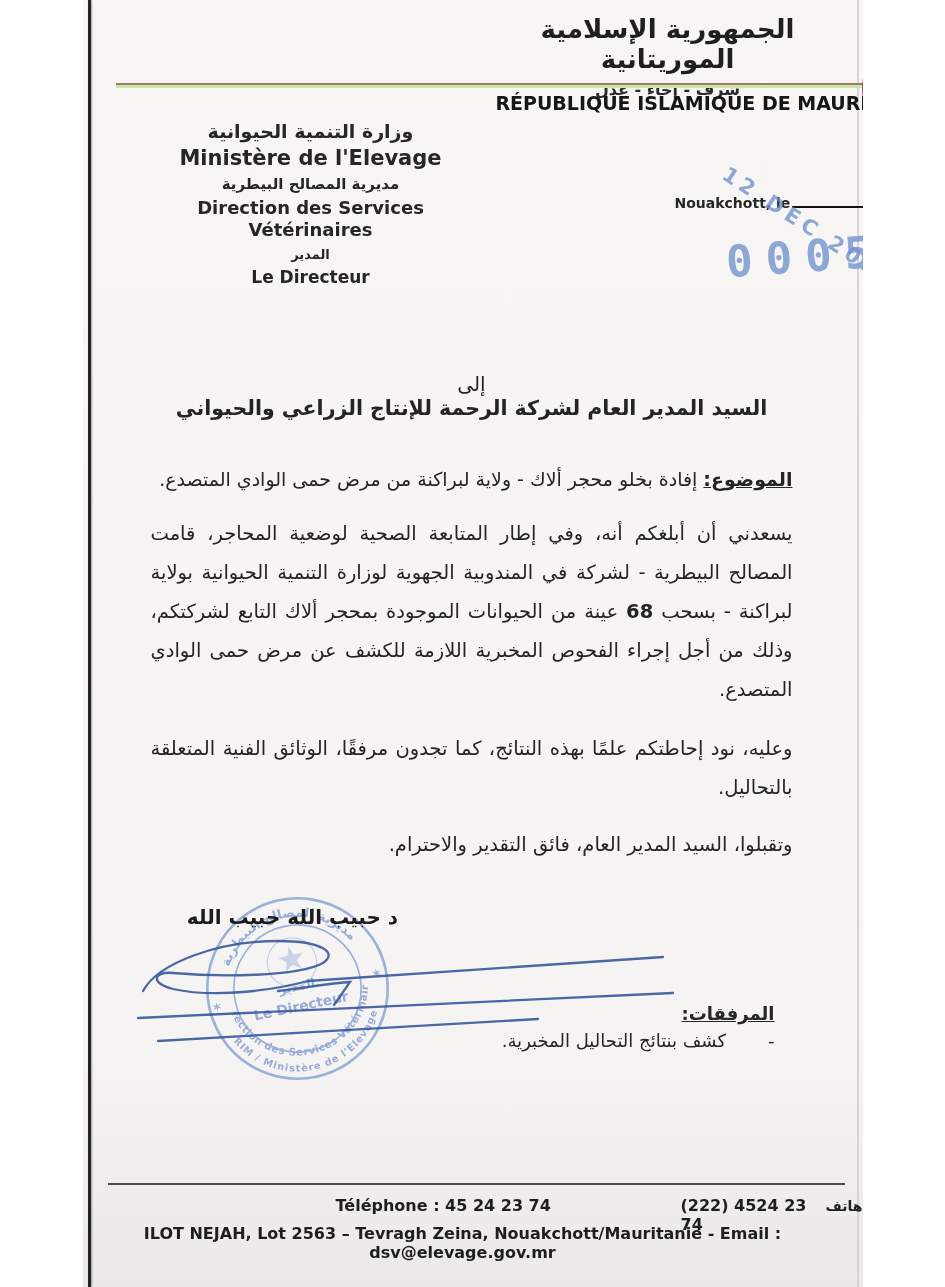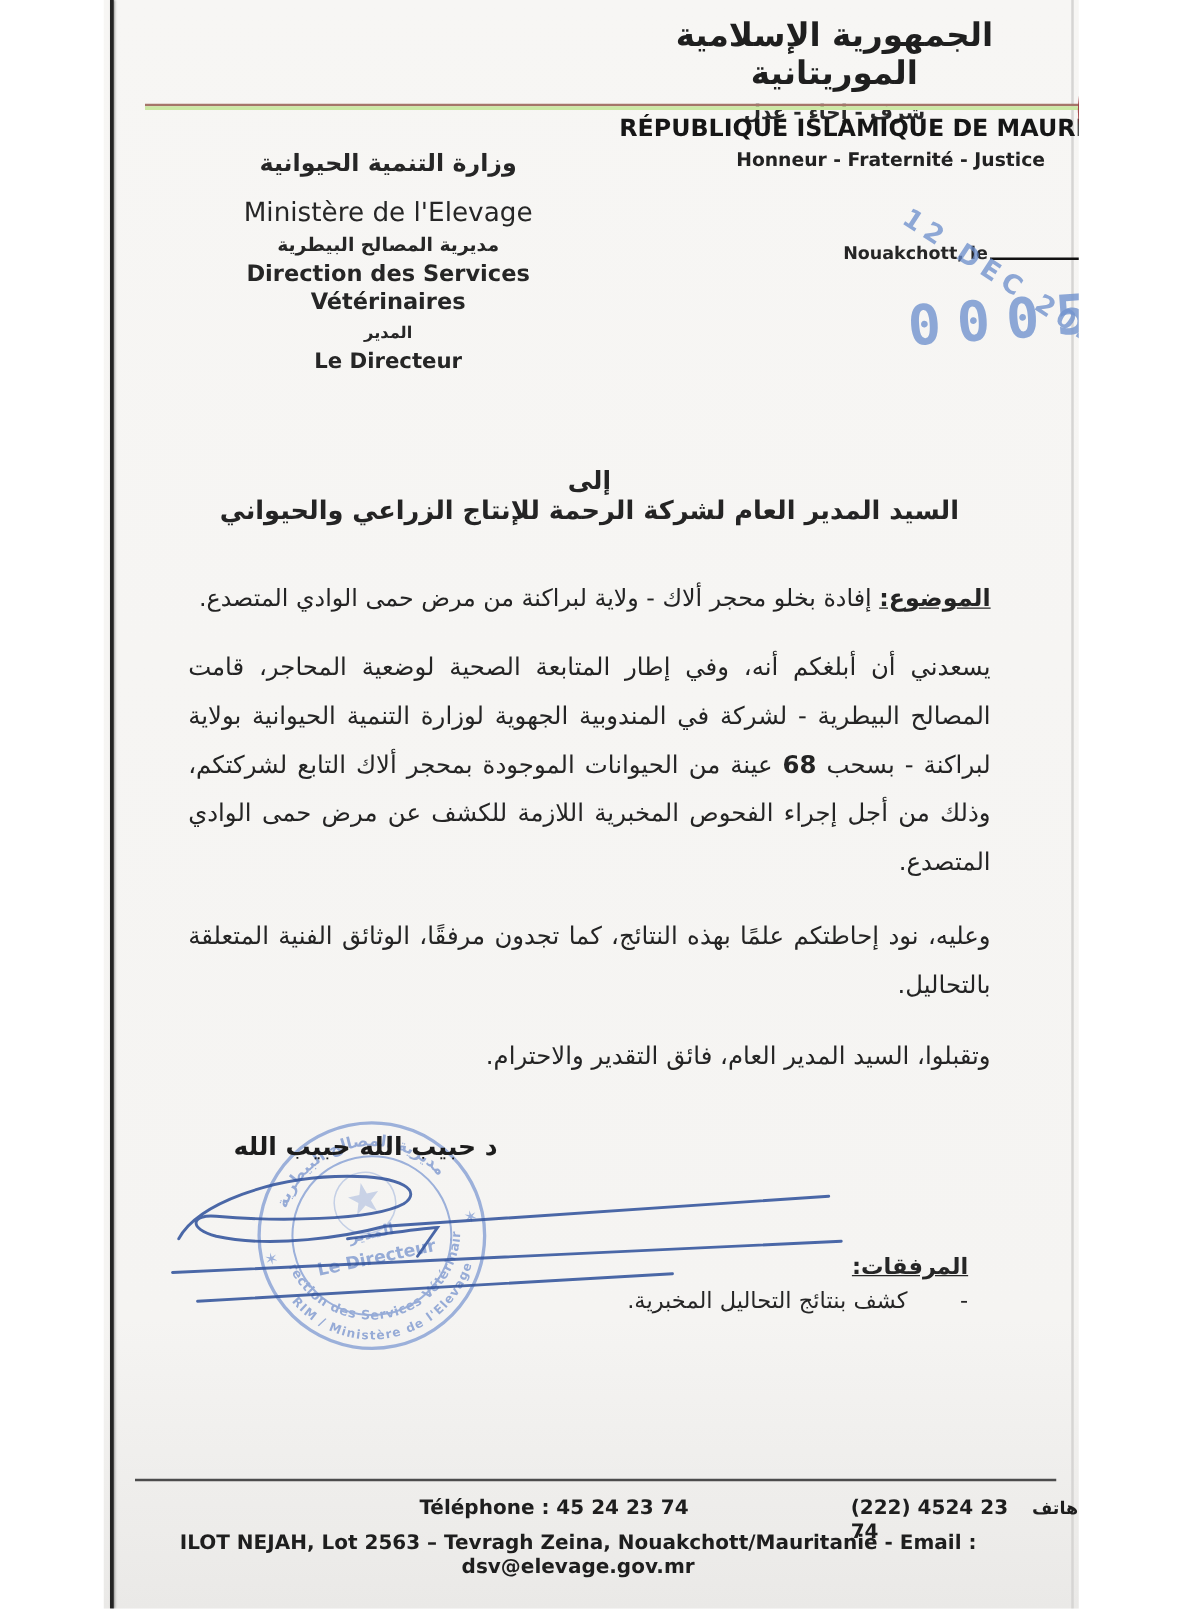"Honneur - Fraternité - Justice" div.motto { html: <div>Honneur - Fraternité - Justice</div> -> none }
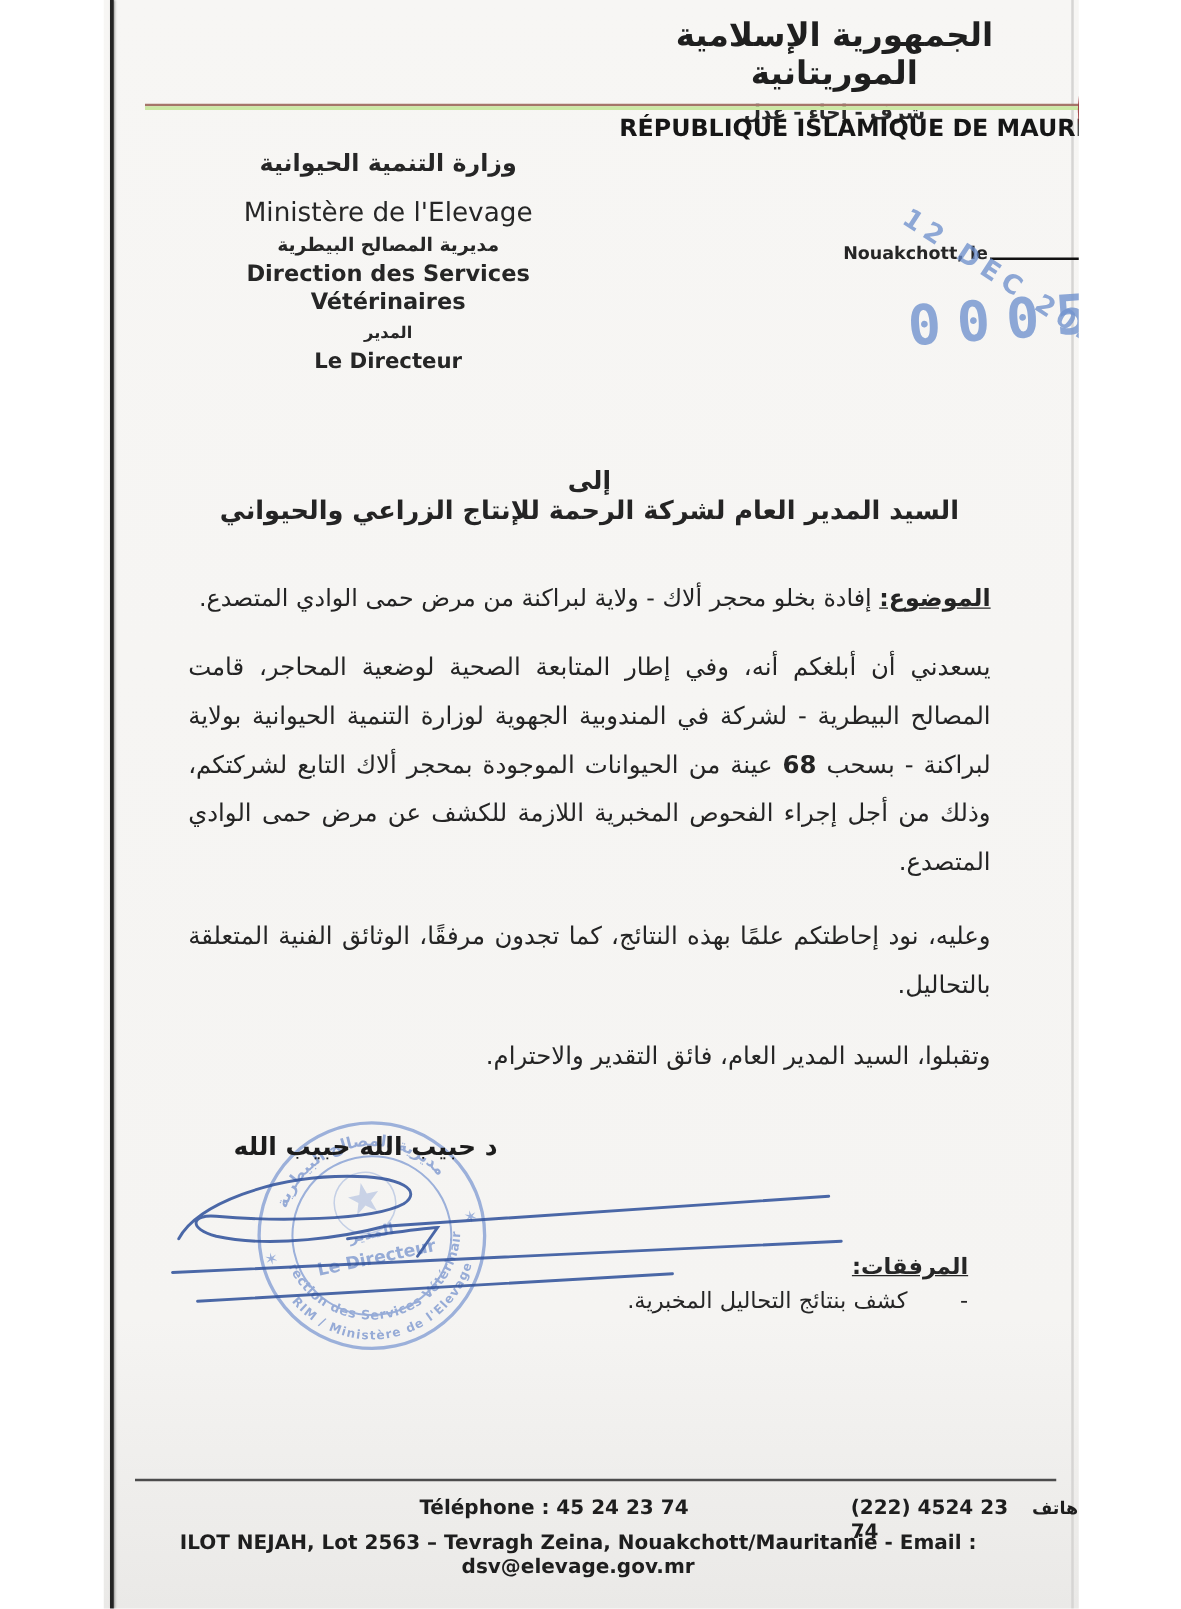"Ministère de l'Elevage" .ministry .fr-min { font-weight: normal -> bold; margin-top: 13px -> 1px }
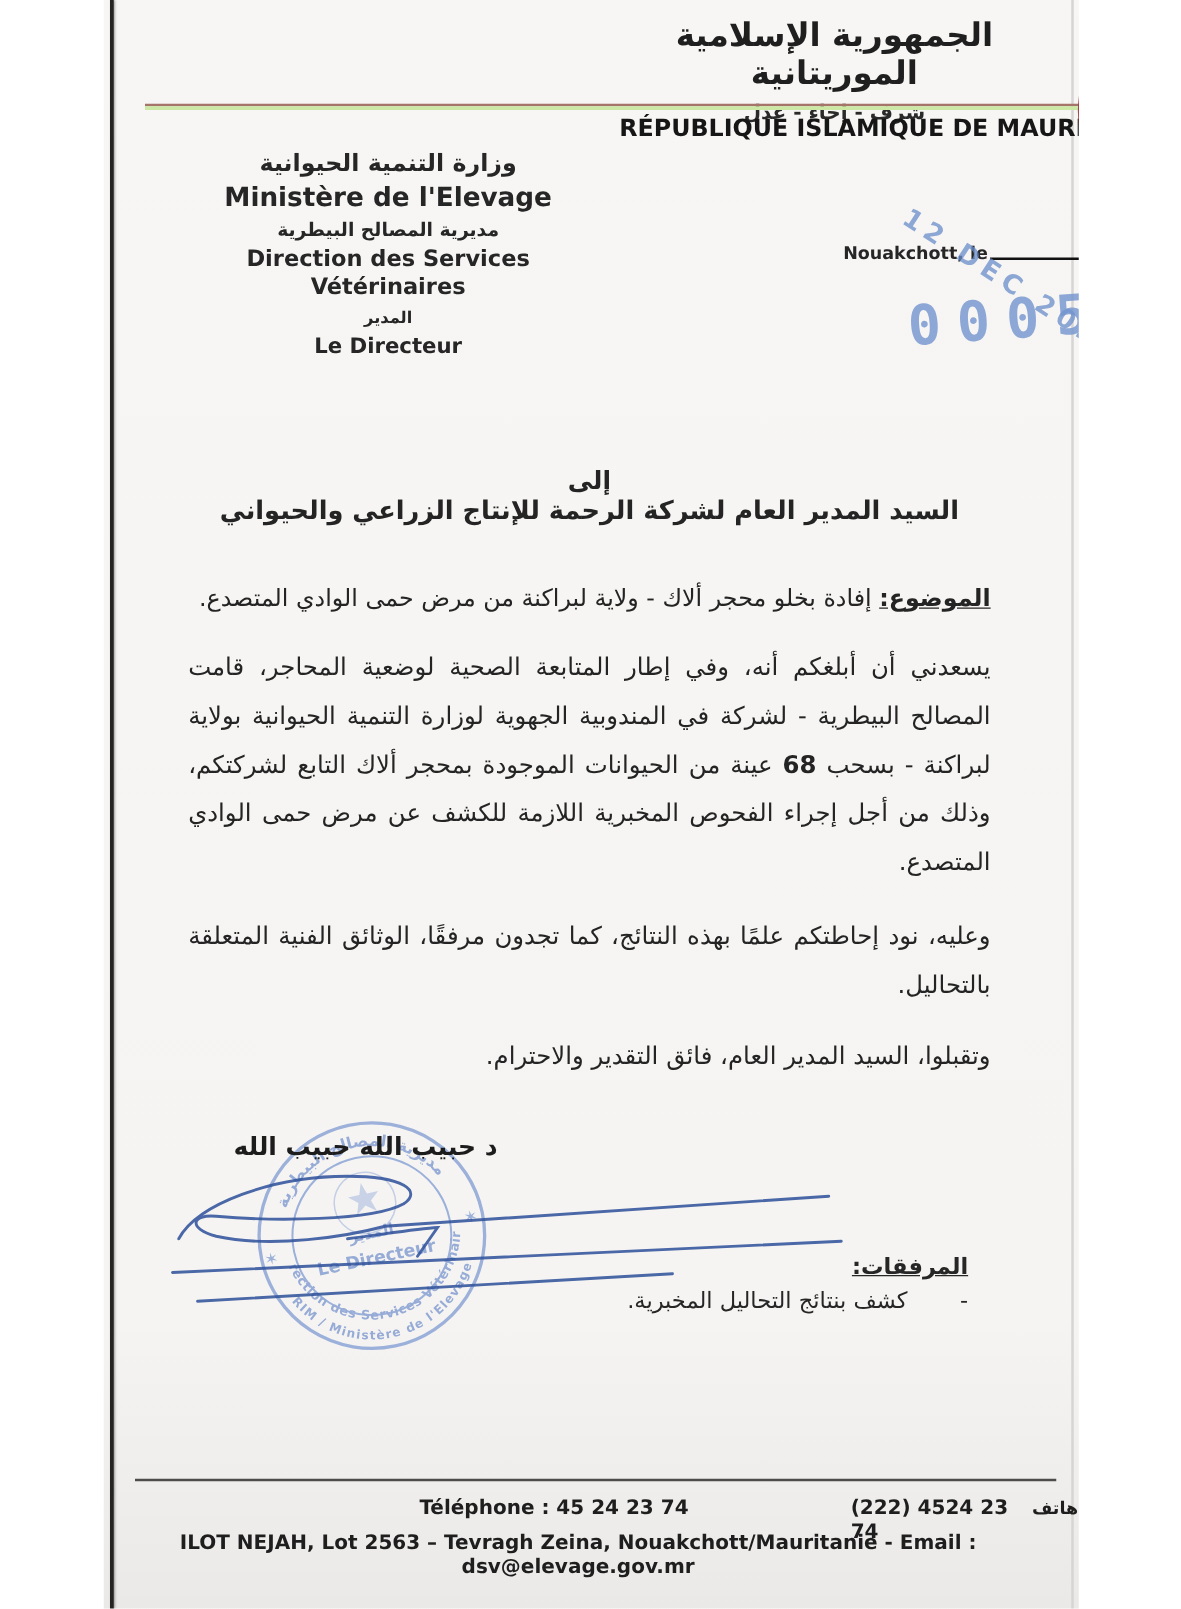"إلى" .to-line { font-weight: bold -> normal }
